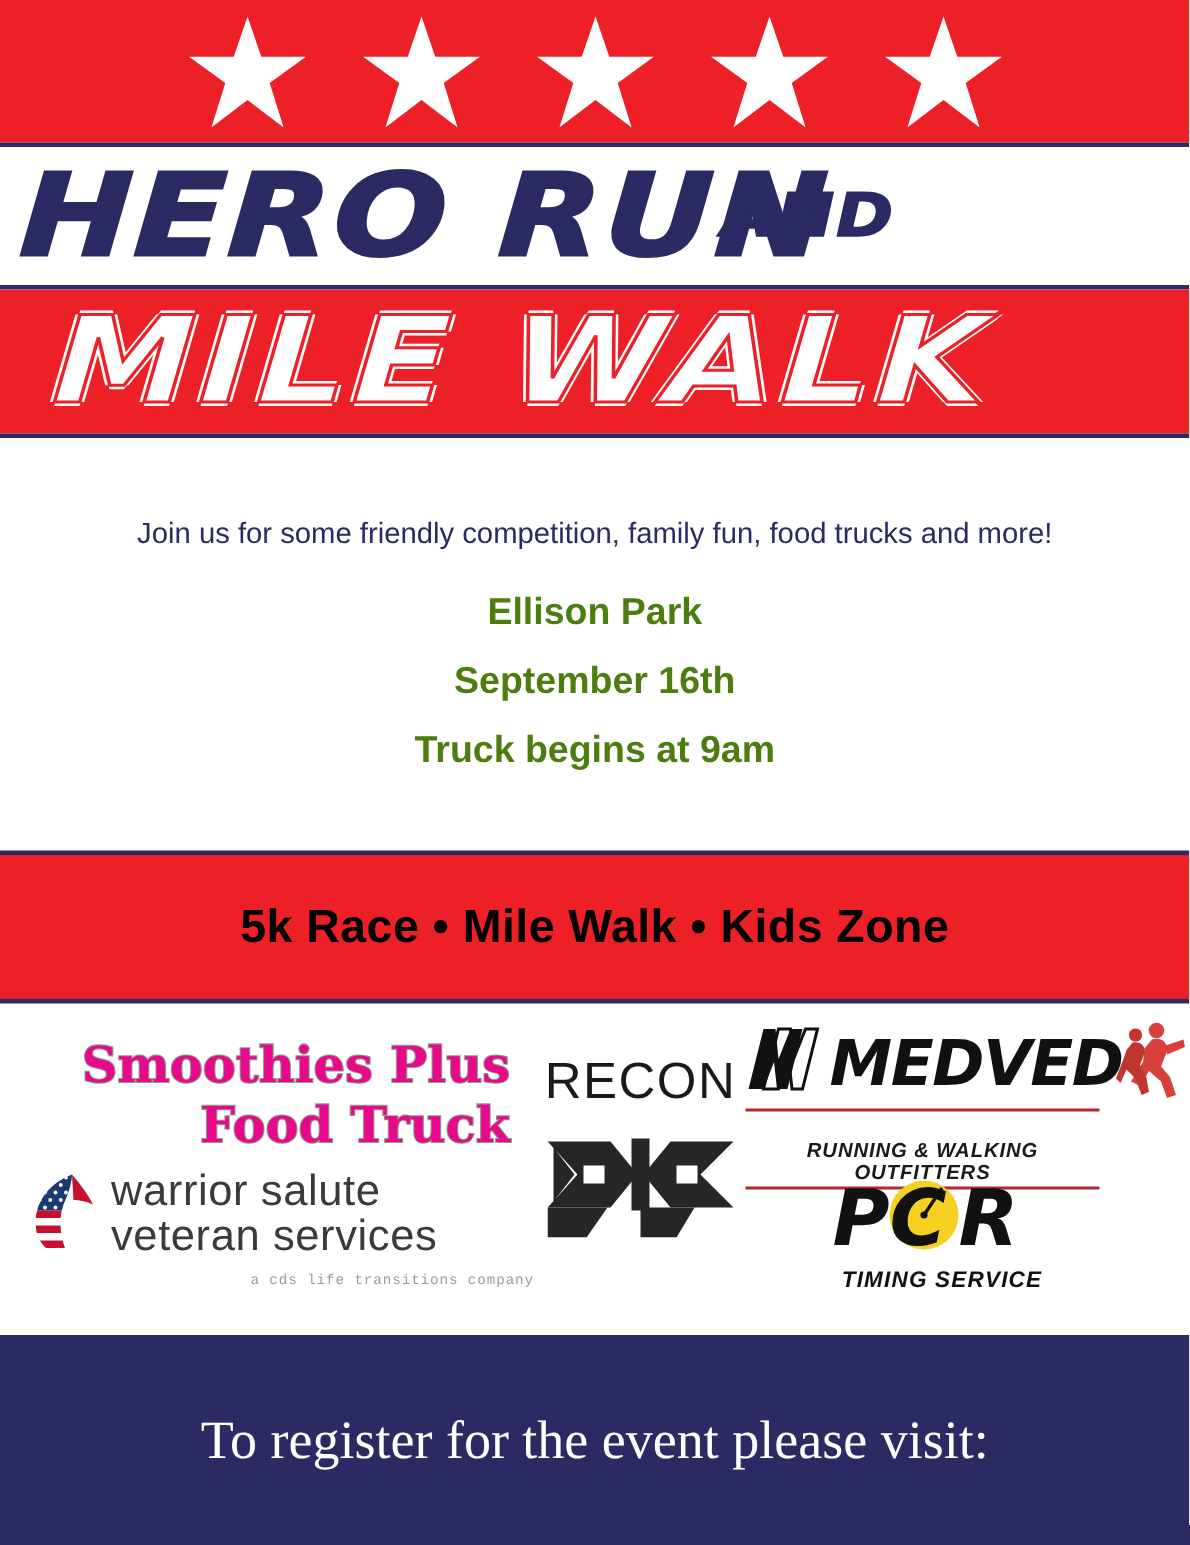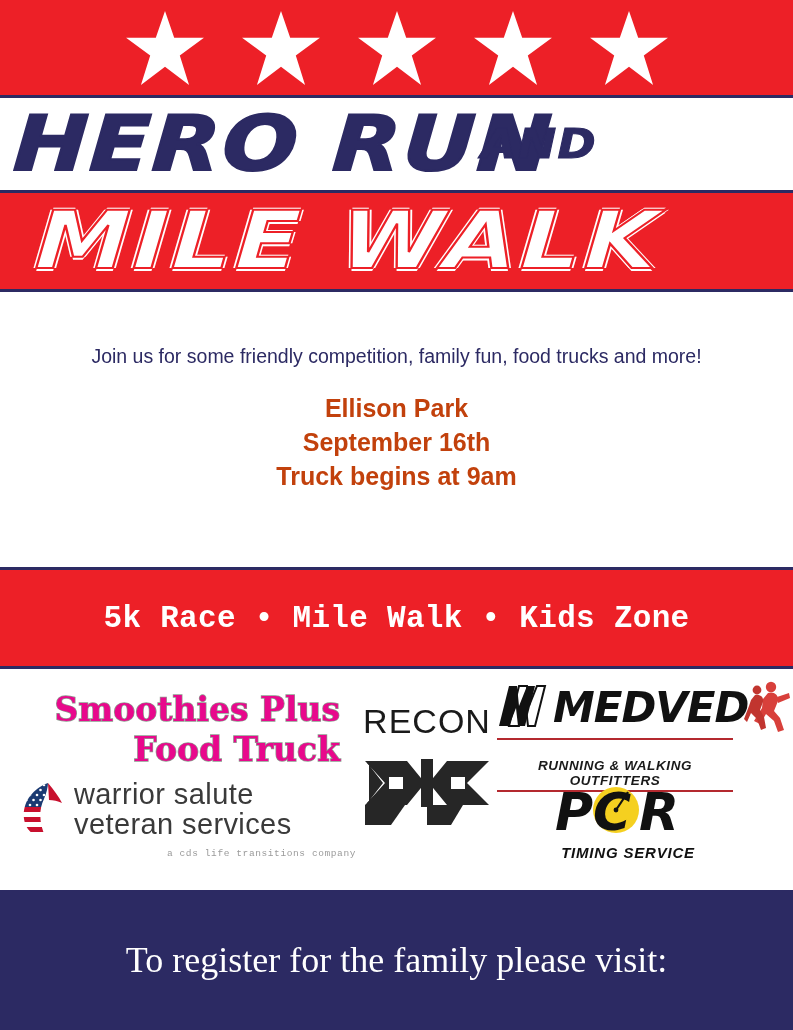"Ellison Park" .detail-line { color: #c2410c -> #4d7c0f; margin: 0 -> 12px }
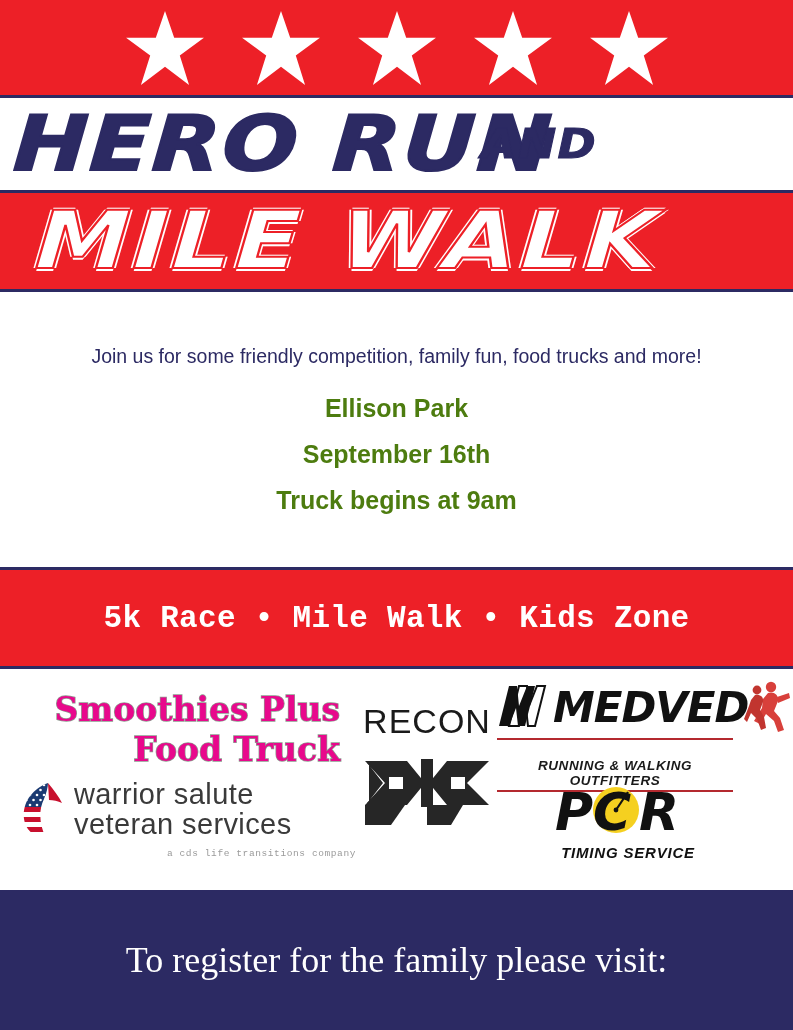"5k Race • Mile Walk" .types-text { color: #ffffff -> #000000; font-family: Liberation Mono, monospace -> Liberation Sans, sans-serif }
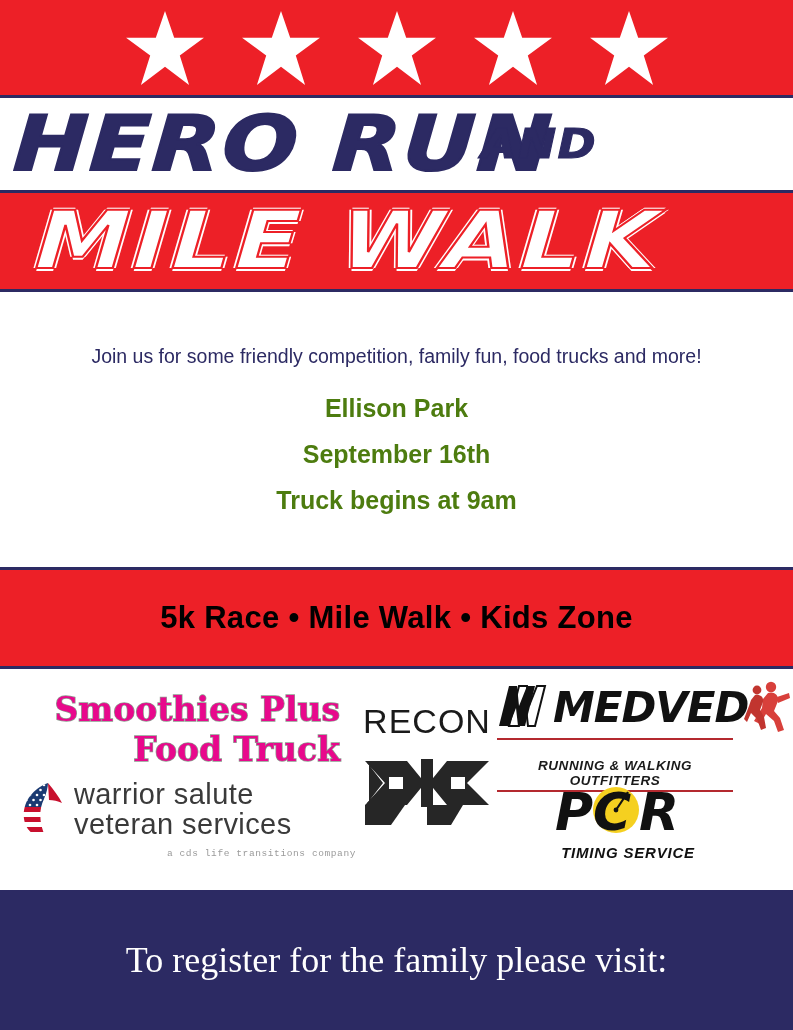"To register for the family" div.register-line { text: family -> event }
